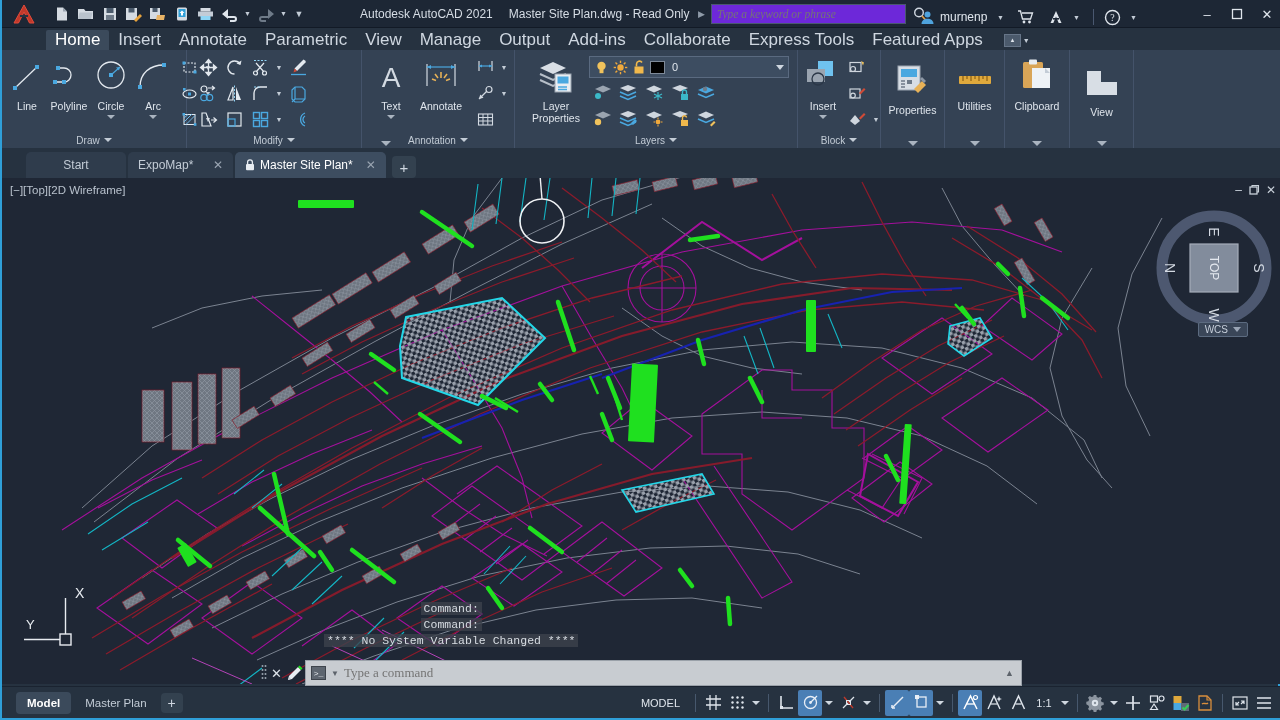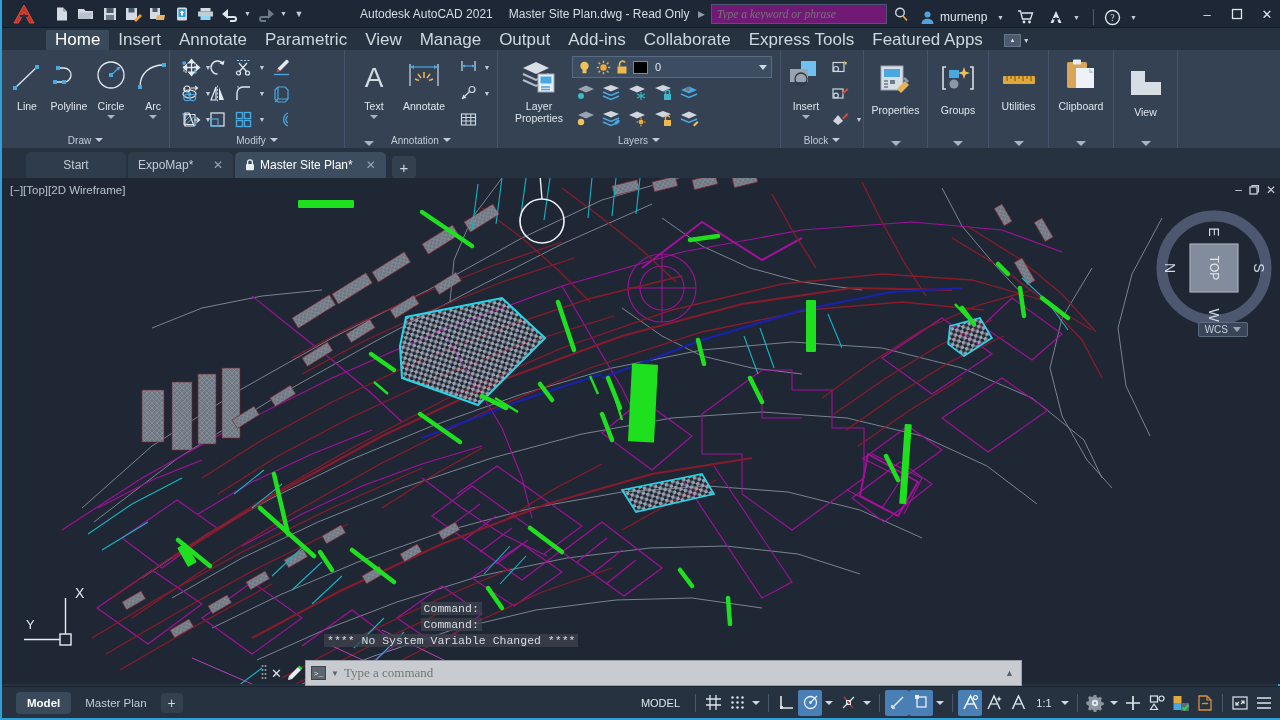"Type a keyword or phrase" #searchbox { background: #701a75 -> #6d28d9; width: 176px -> 195px }
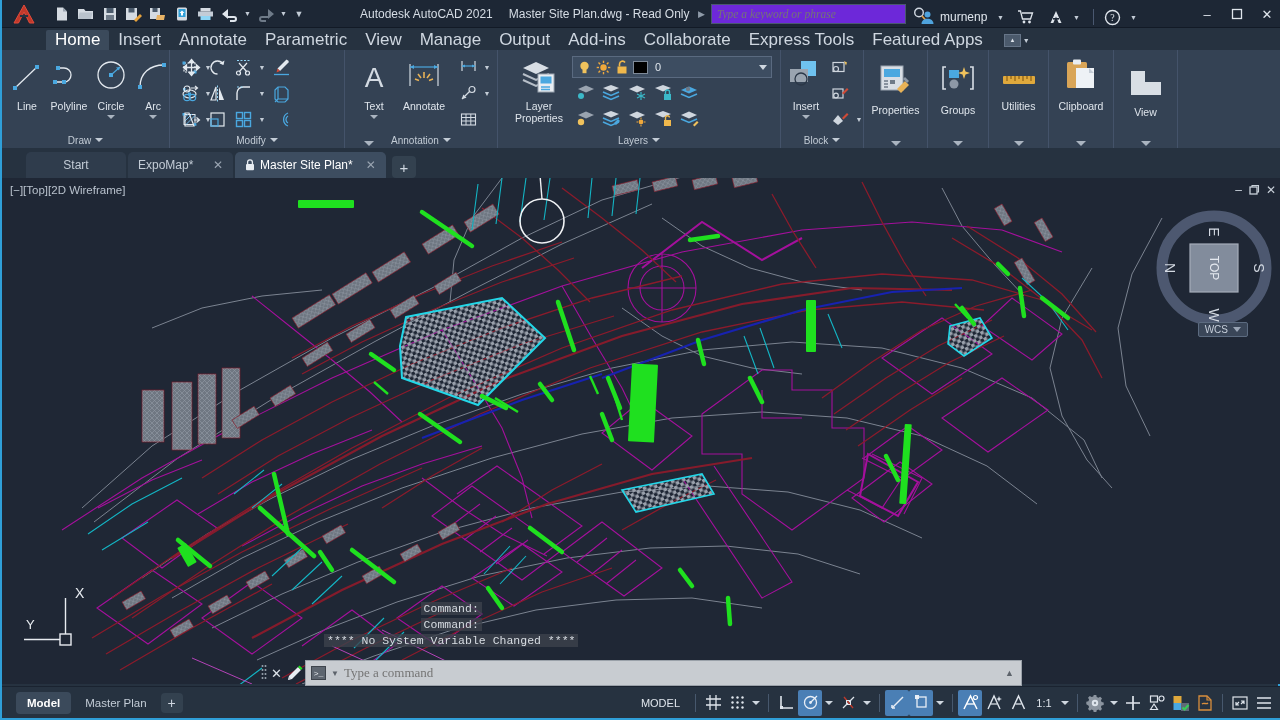"Line" div.panel { width: 168px -> 185px }
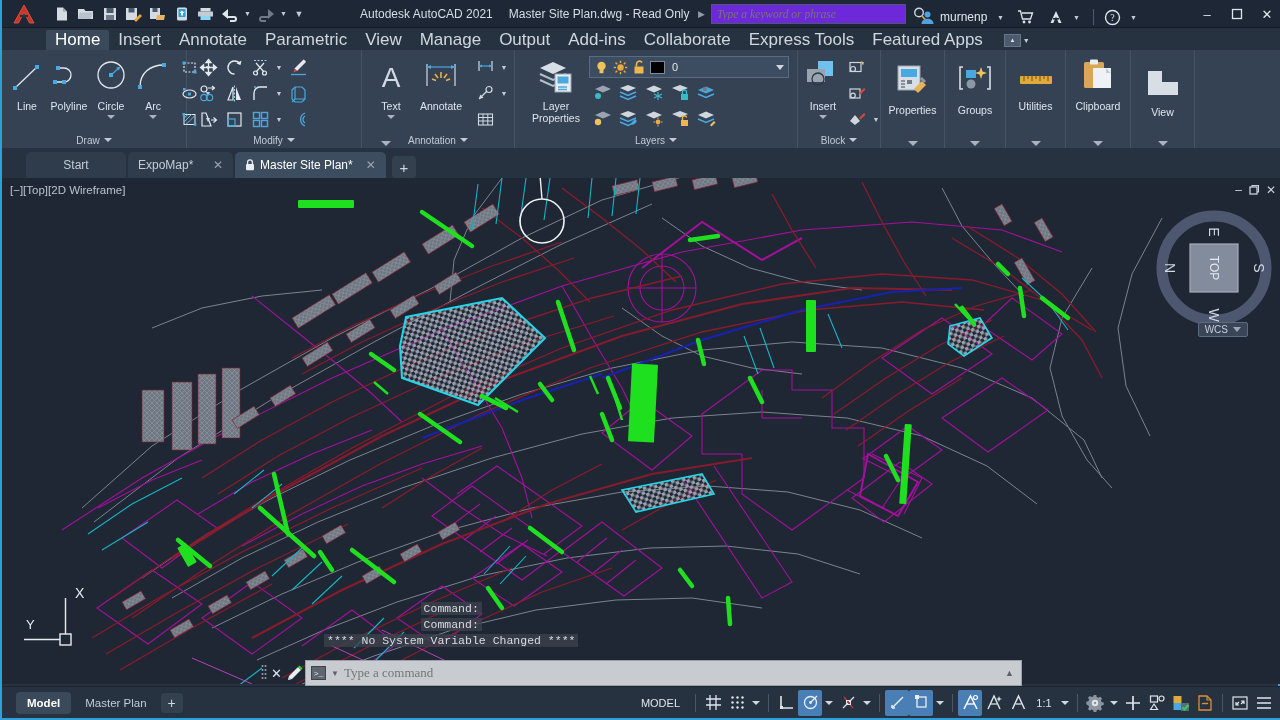"Groups" div.panel { html: <div> <div> <div> <div> <svg> <path></path> <rect></rect> <circle></circle> <path></path> </svg> </div> <div>Groups</div> </div> </div> <div></div> </div> -> none }
